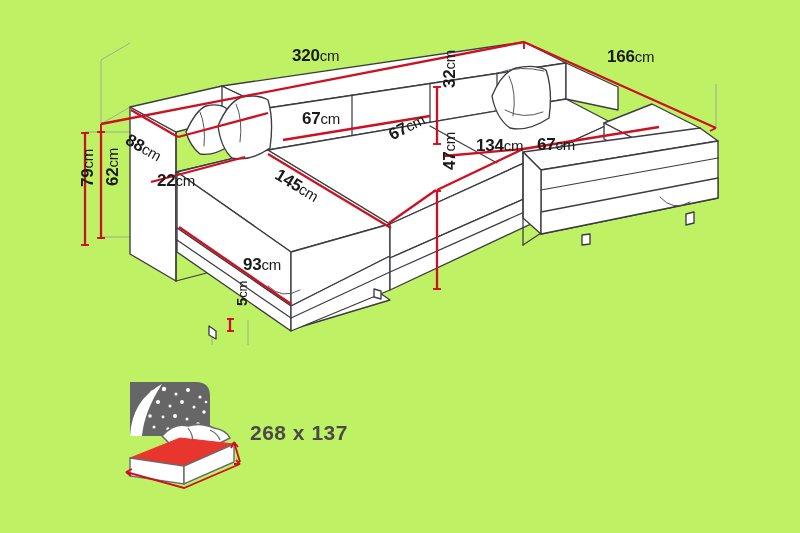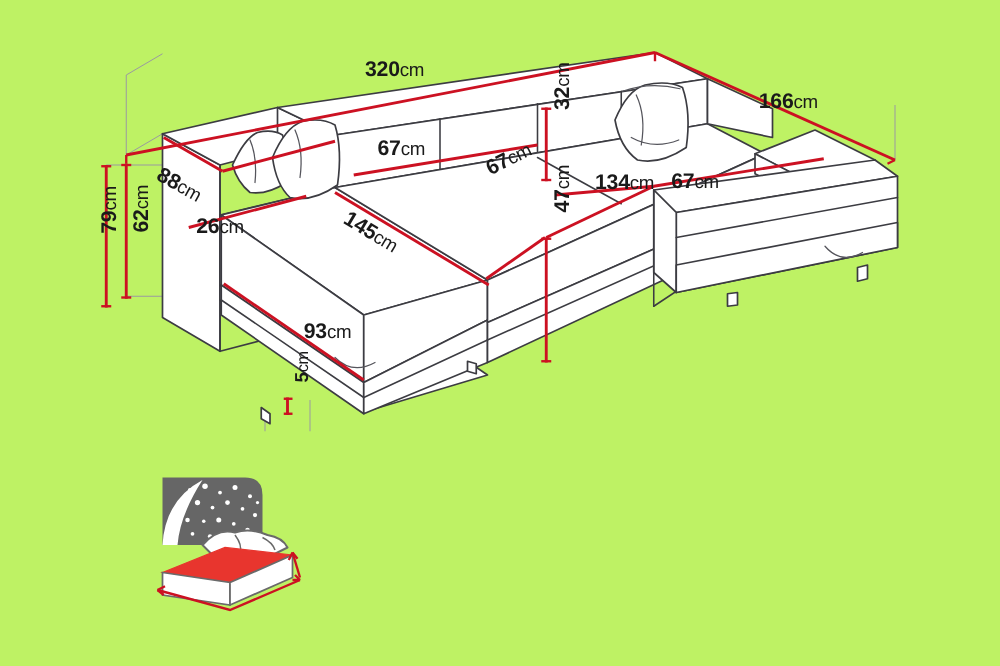"166cm" div.dimlabel { top: 72px -> 48px }
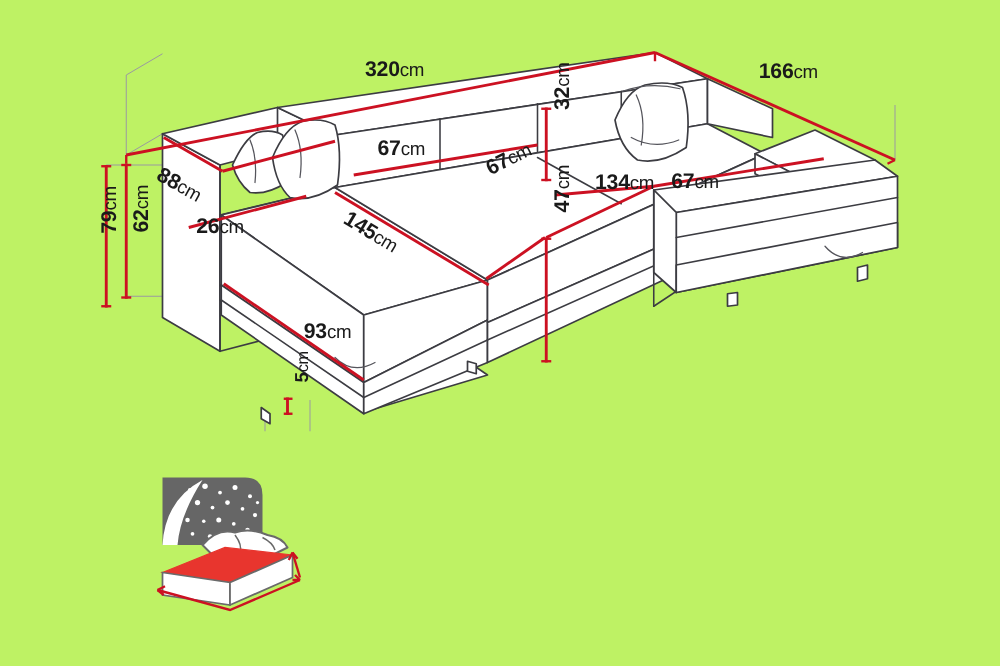"26" b { text: 26 -> 22 }
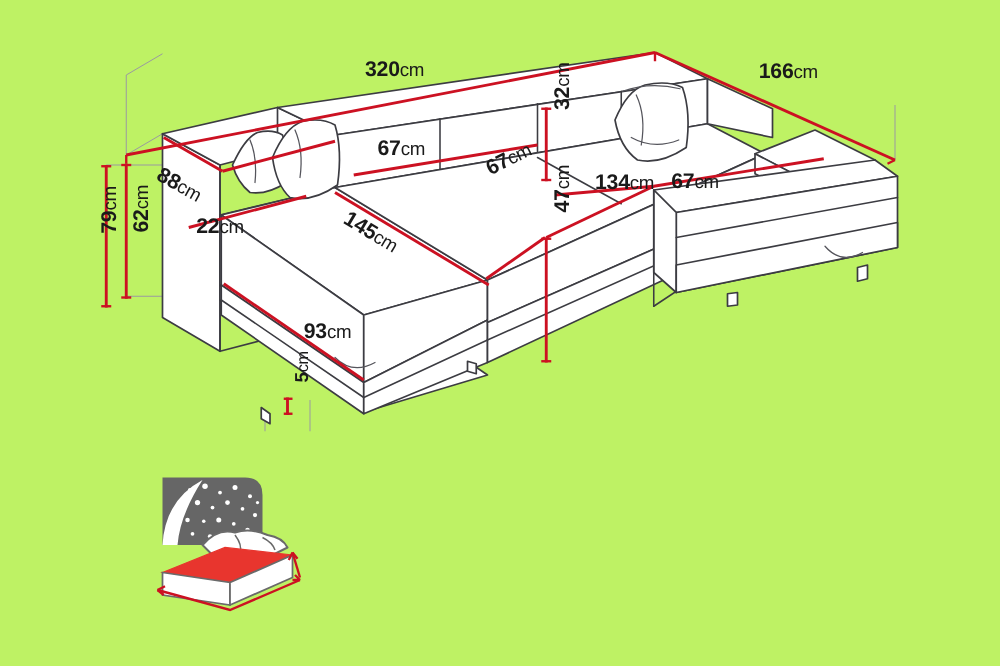"268 x 137" div.bedtext { html: none -> <div>268 x 137</div> }
